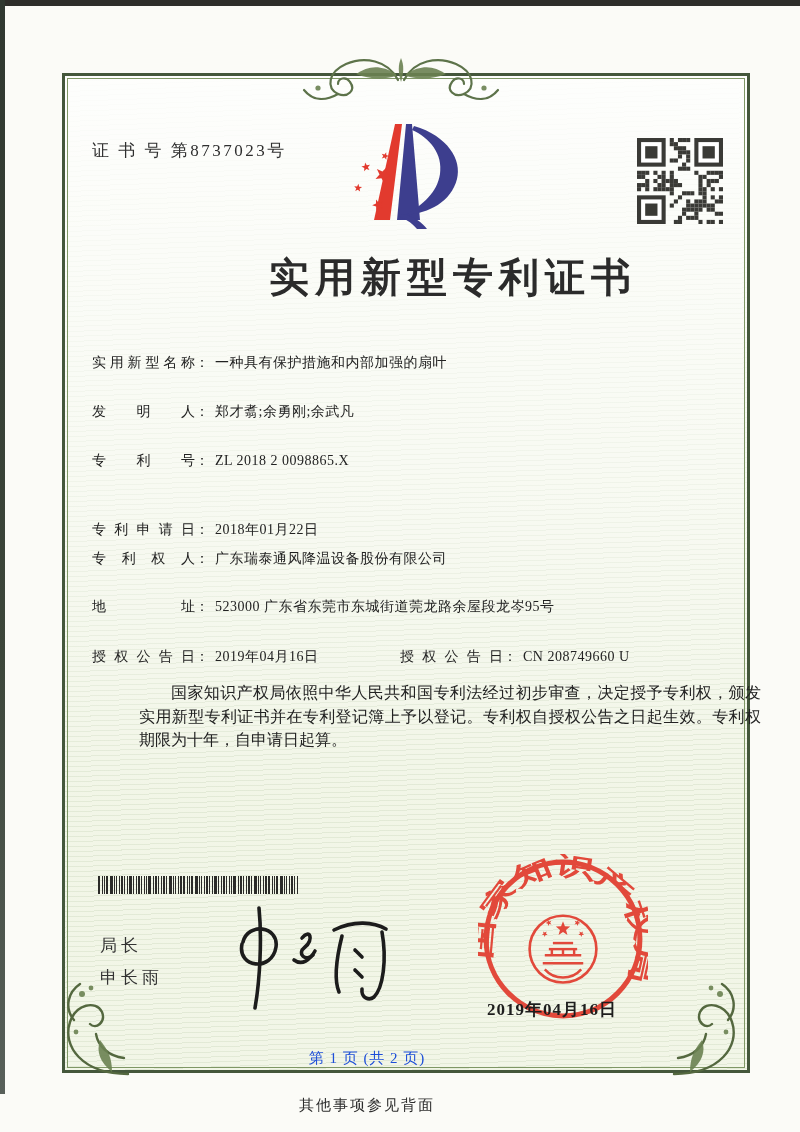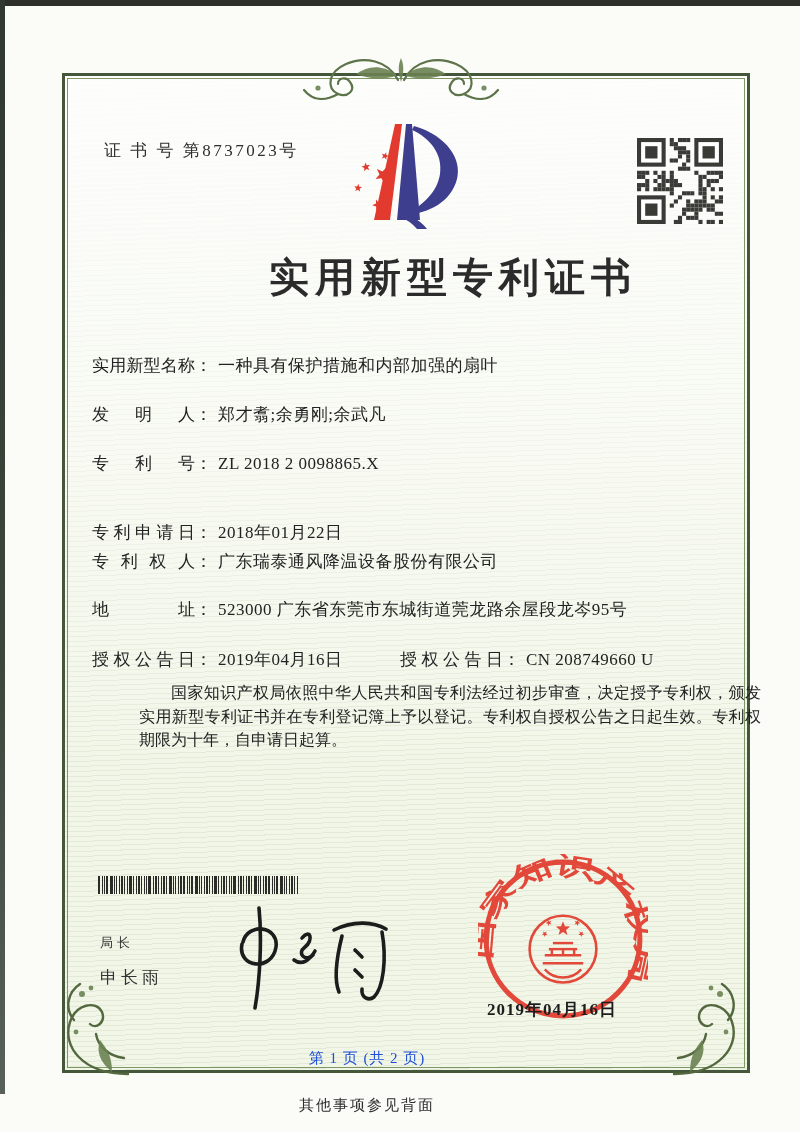"证 书 号 第8737023号" .cert-no { left: 104px -> 92px }
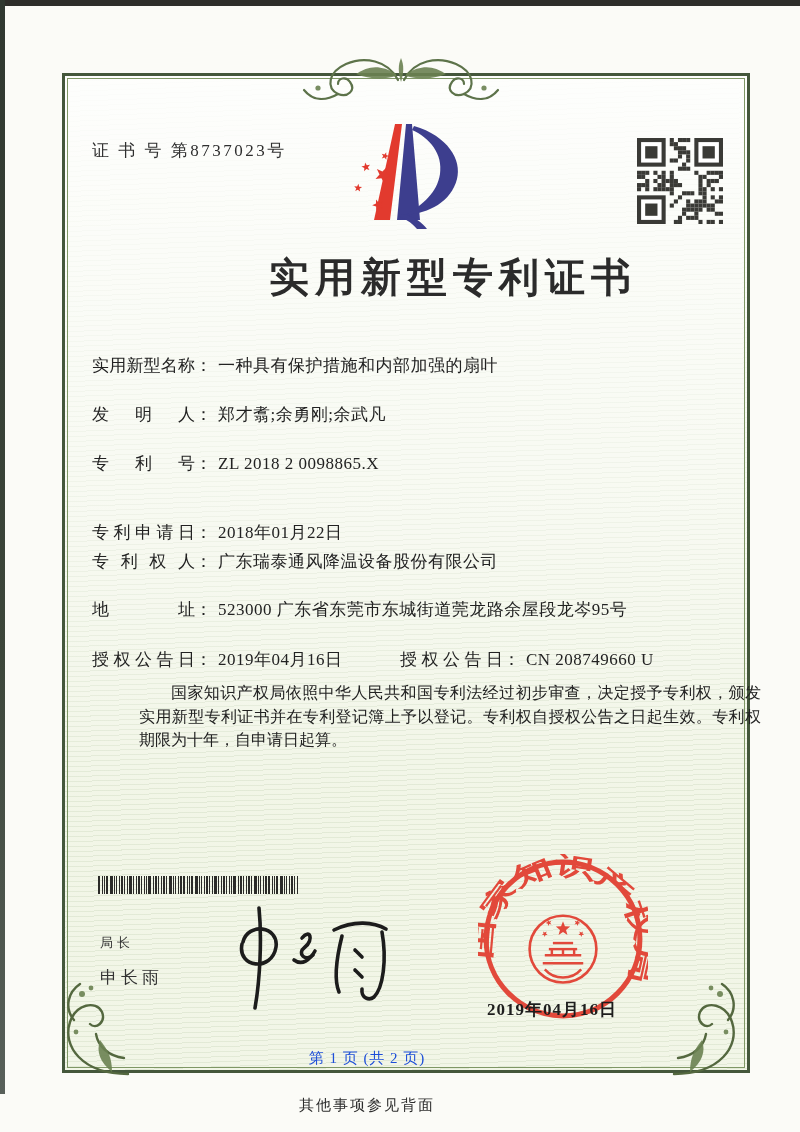"实用新型名称： 一种具有保护措施和内部加强的扇叶" .frow { font-size: 17px -> 14px }
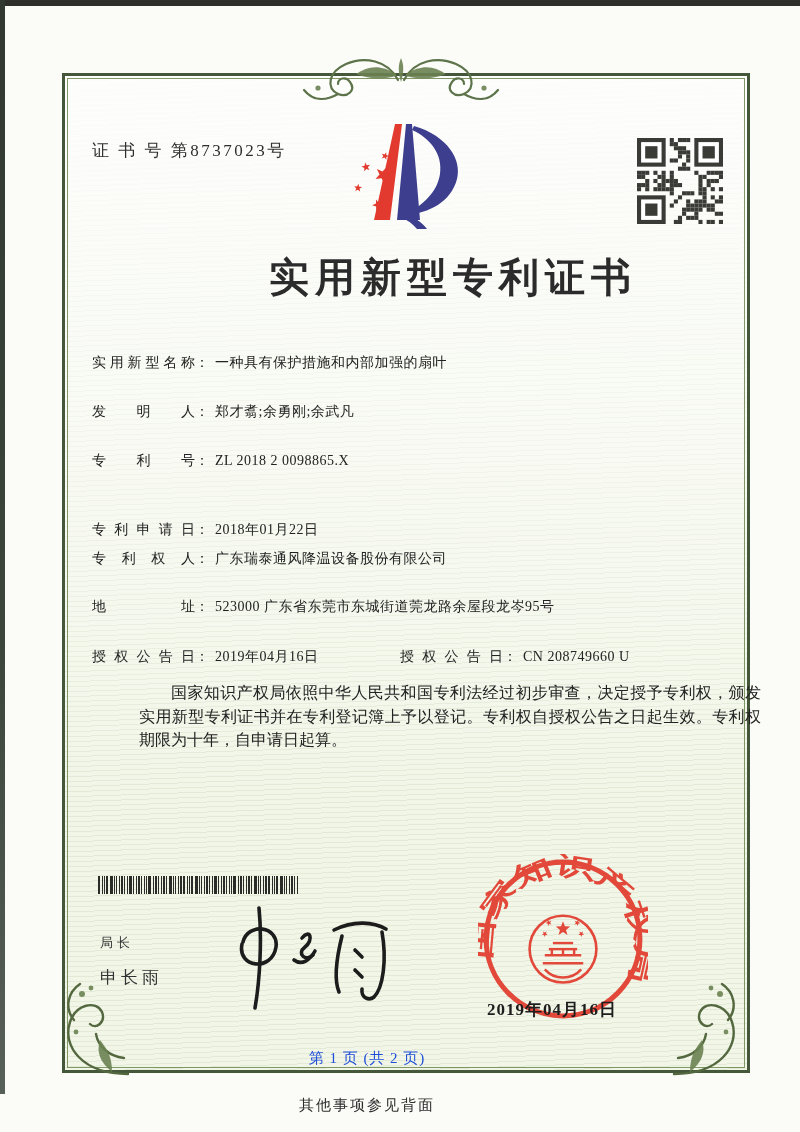"局长" .director-title { font-size: 13px -> 17px }
